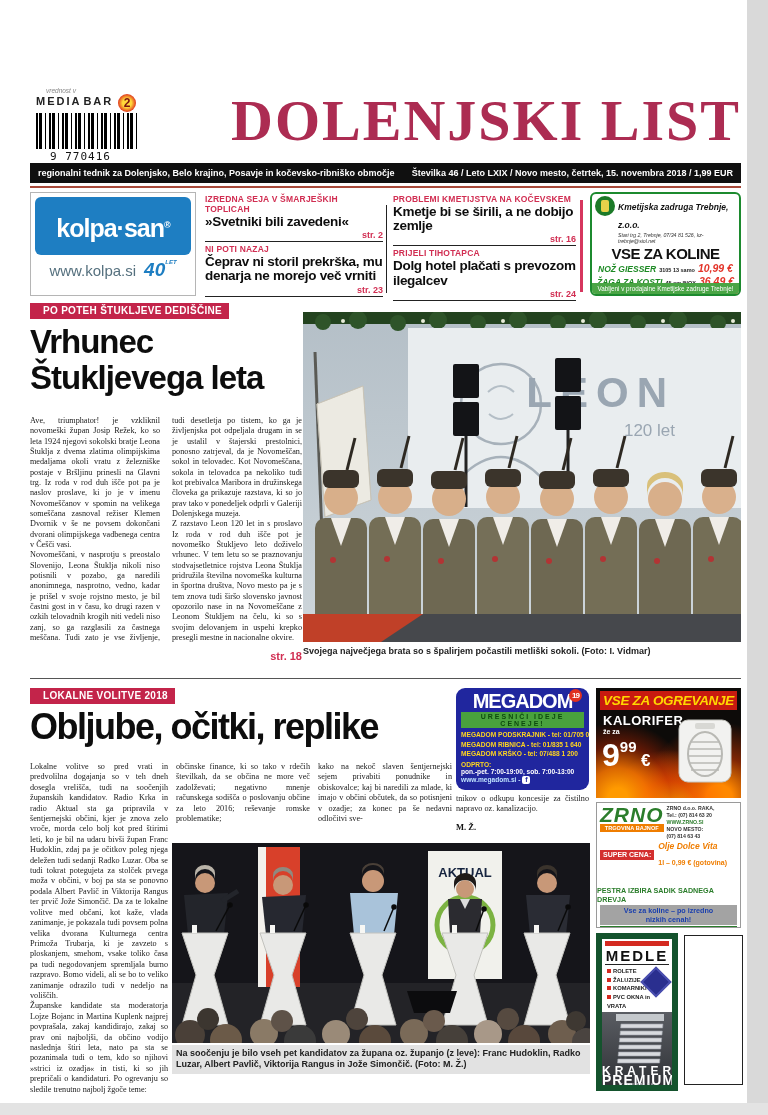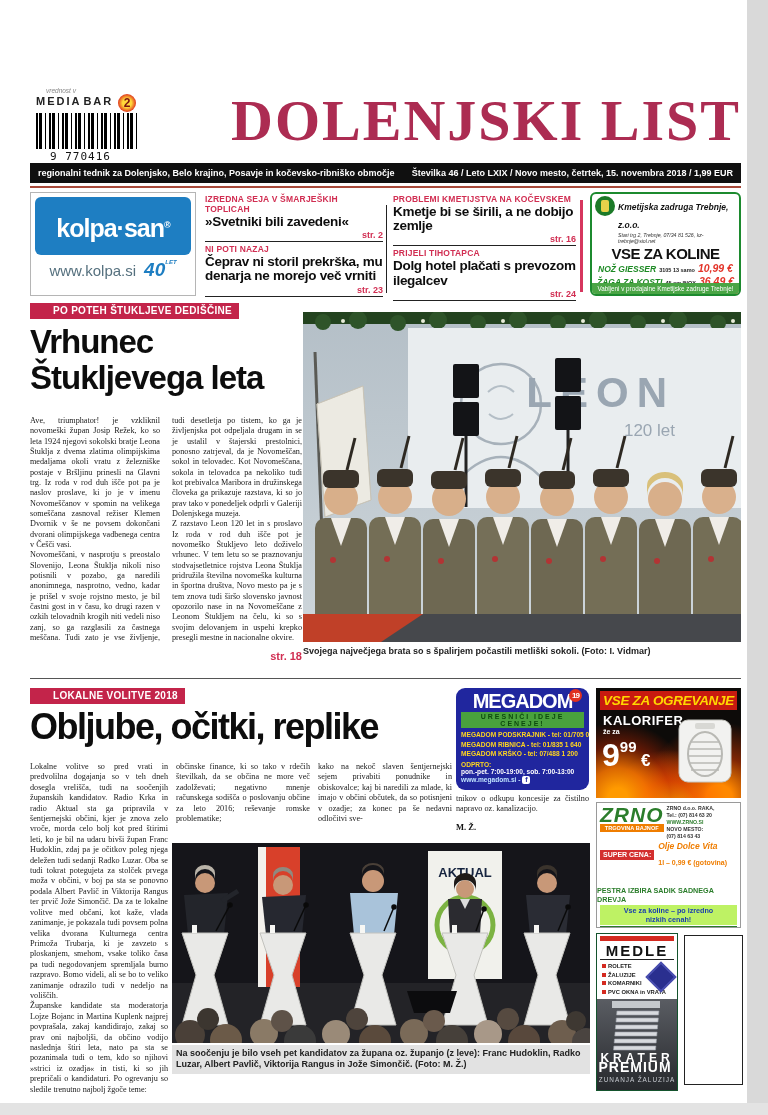"PO POTEH ŠTUKLJEVE DEDIŠČINE" .label-red { padding: 2px 7px 3px 23px -> 2px 7px 3px 13px }
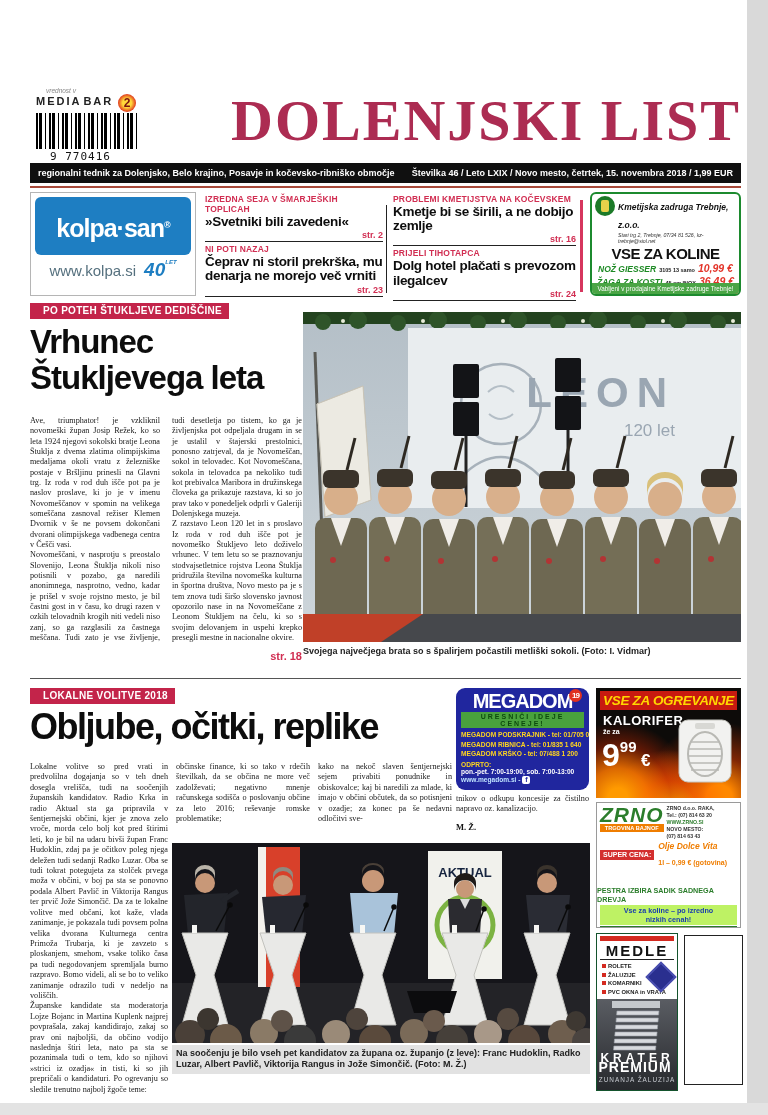"Vse za koline – po" .zrno-line-koline { background: #bef264 -> #a3a3a3 }
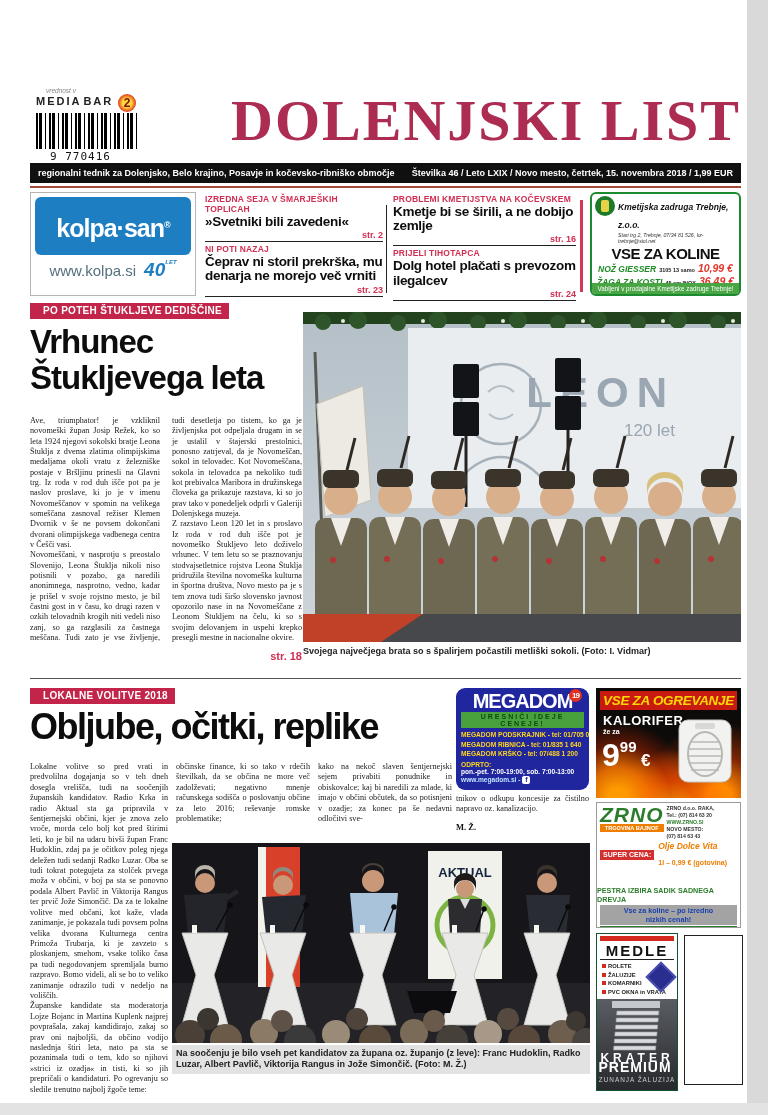"MEDLE" .medle { border: 1px solid #14532d -> 6px solid #14532d }
